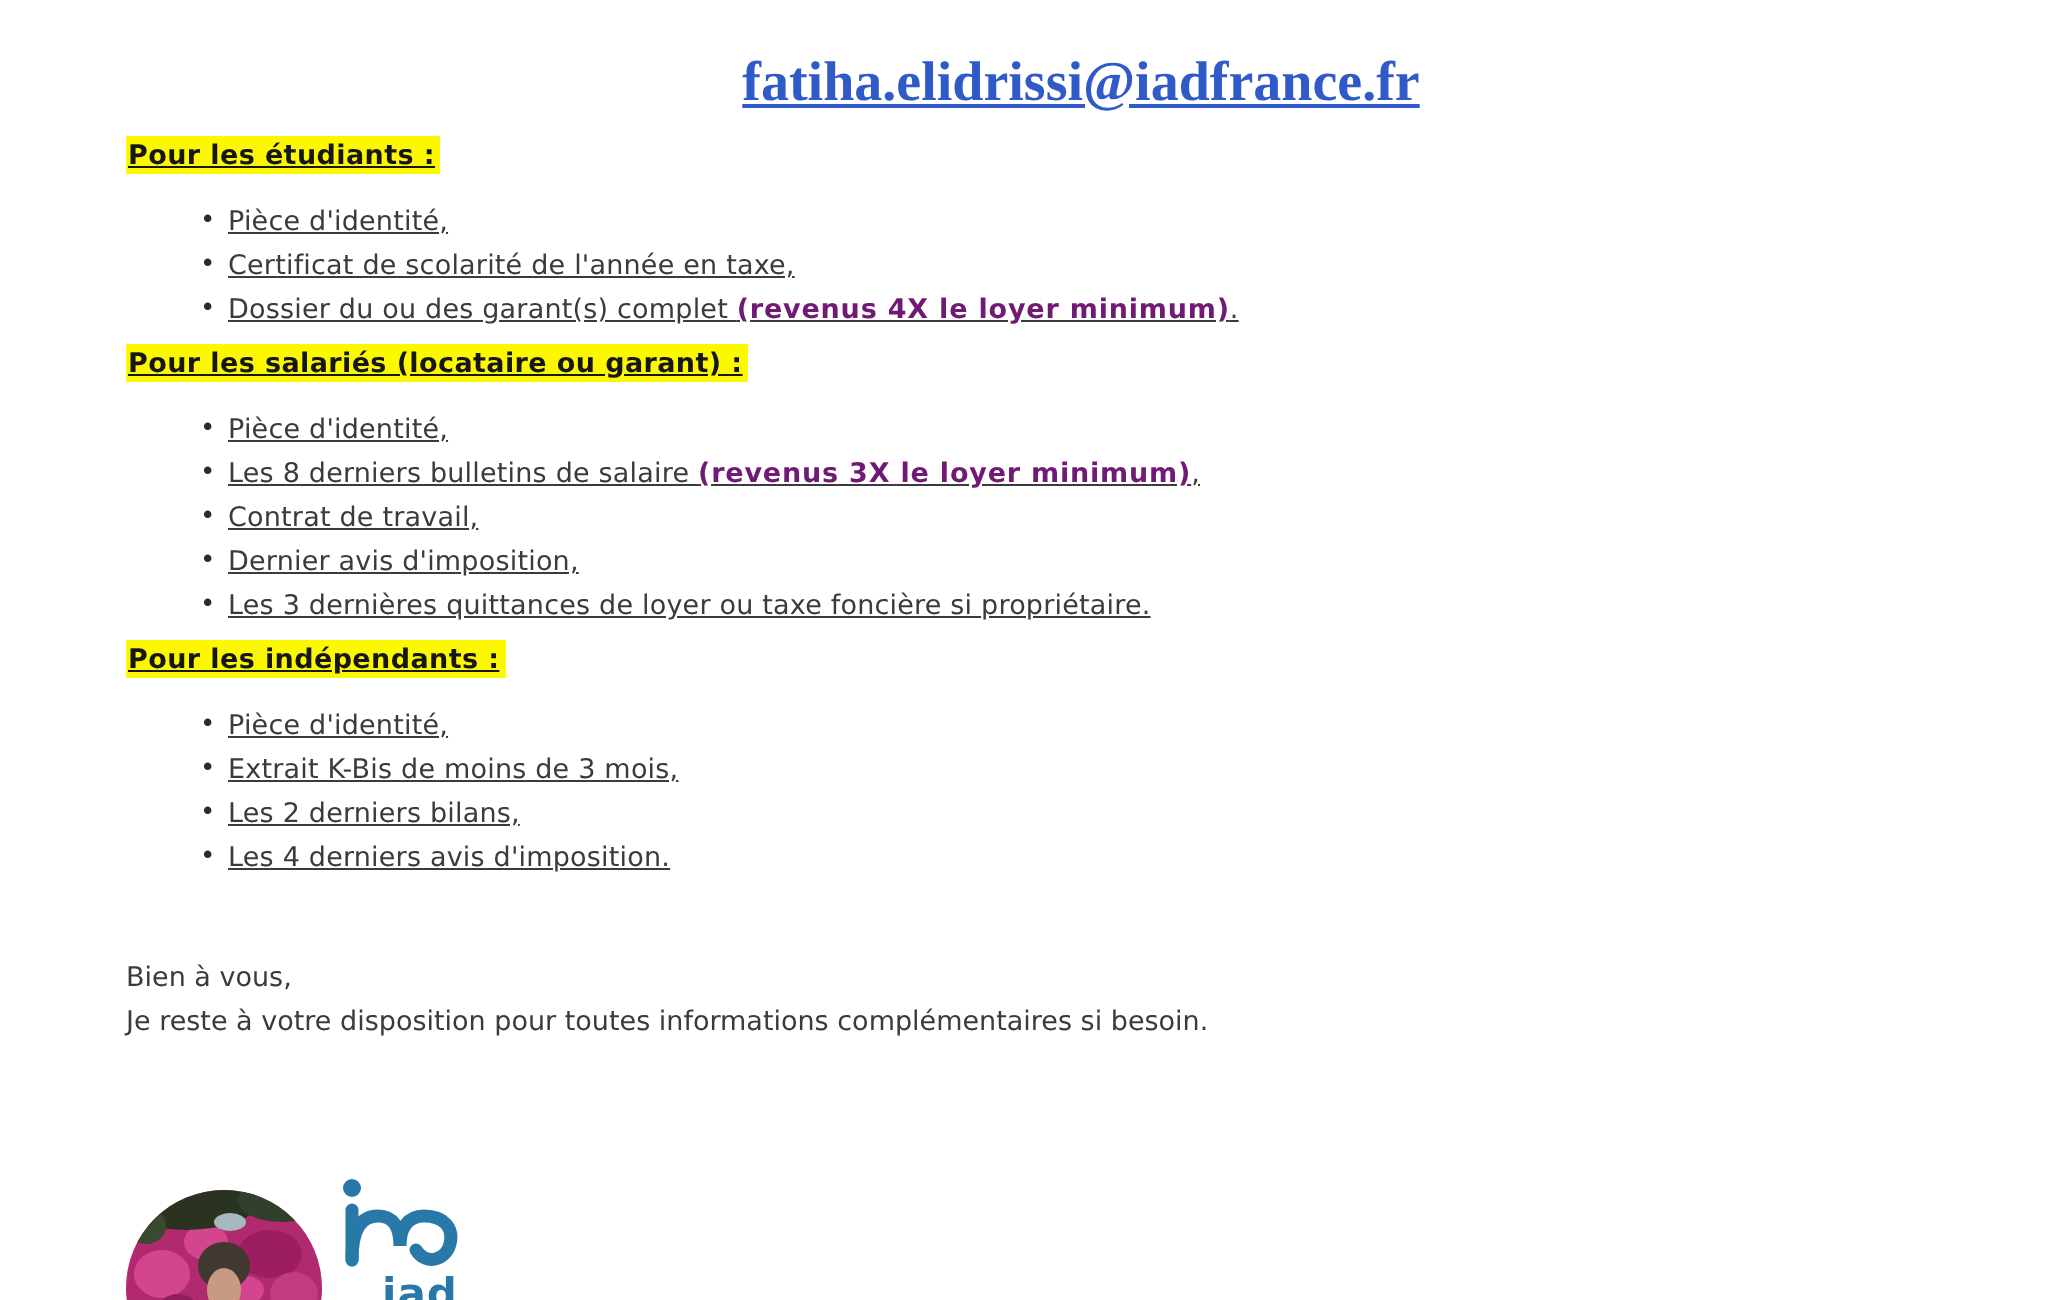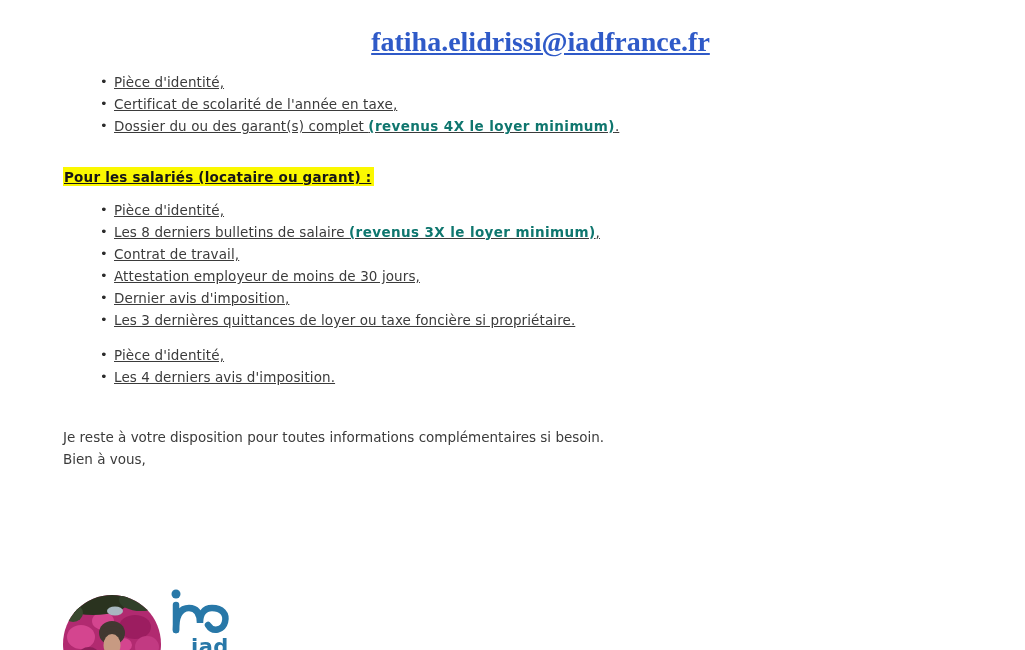"Pour les étudiants :" div.section-heading { html: none -> <div>Pour les étudiants :</div> }
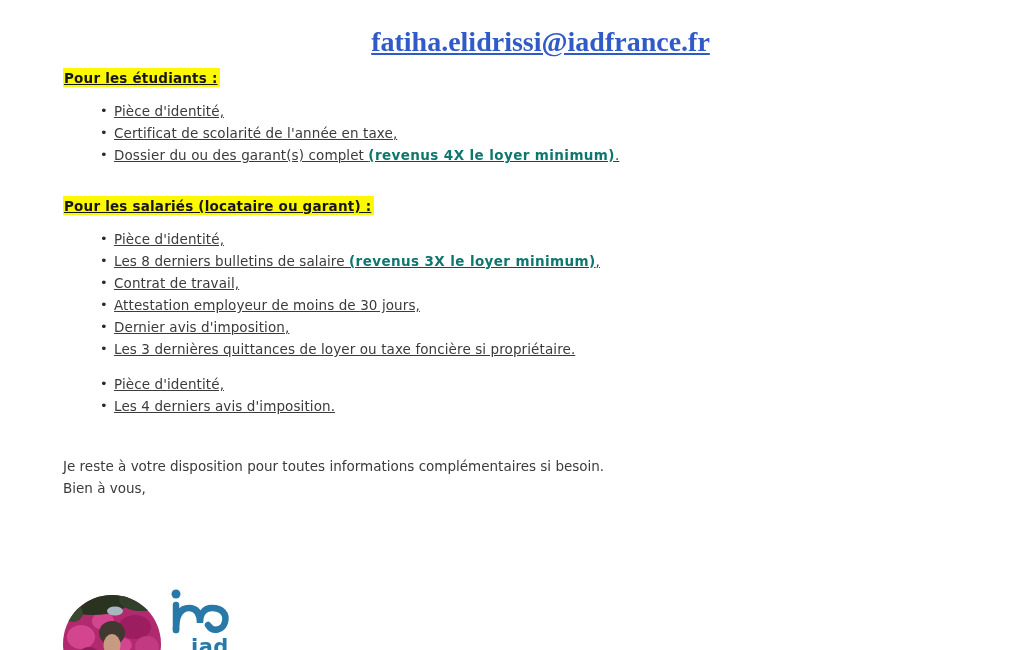"(revenus 4X le loyer minimum)" .b { color: #0f766e -> #701a75 }
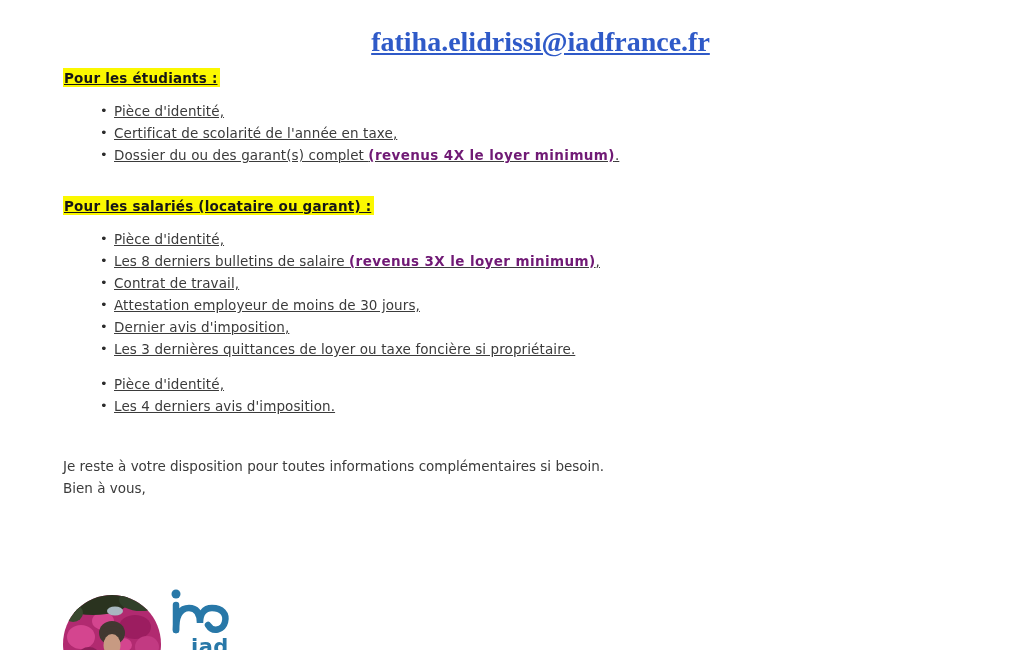"Pour les salariés (locataire ou" .section + .section .section-heading { margin-top: 28px -> 4px }
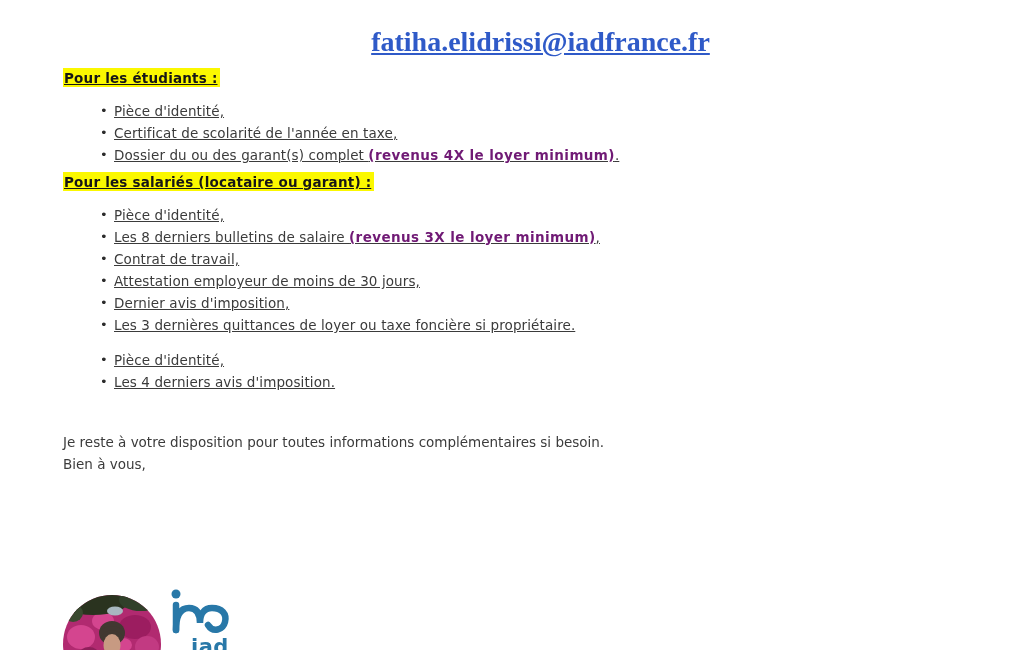"Attestation employeur de moins de" li { html: <li><span>Attestation employeur de moins de 30 jours,</span></li> -> none }
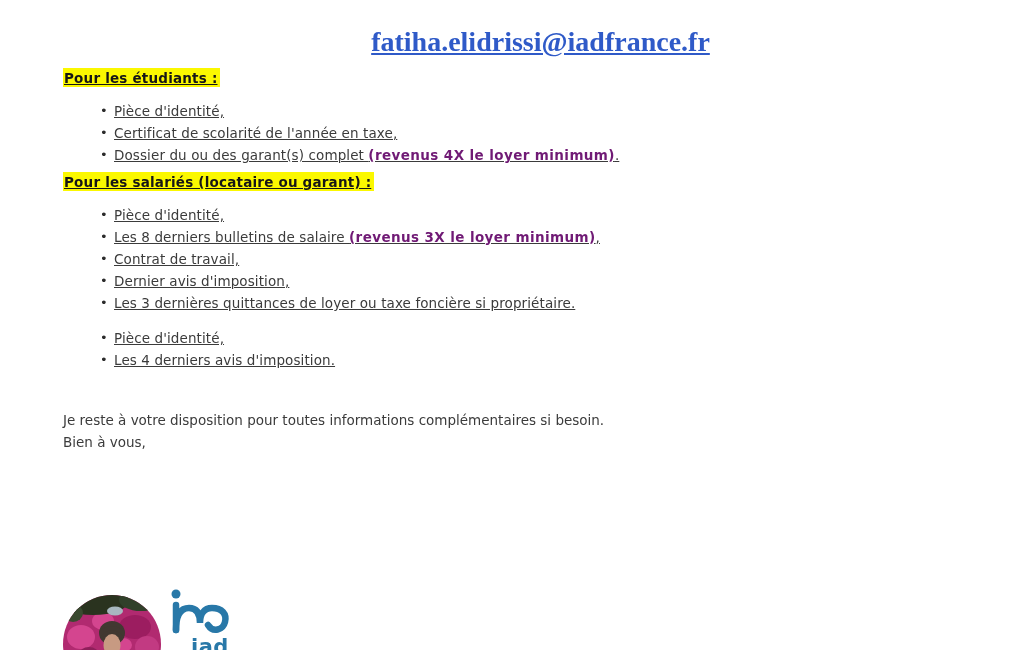"Pour les indépendants :" div.section-heading { html: none -> <div>Pour les indépendants :</div> }
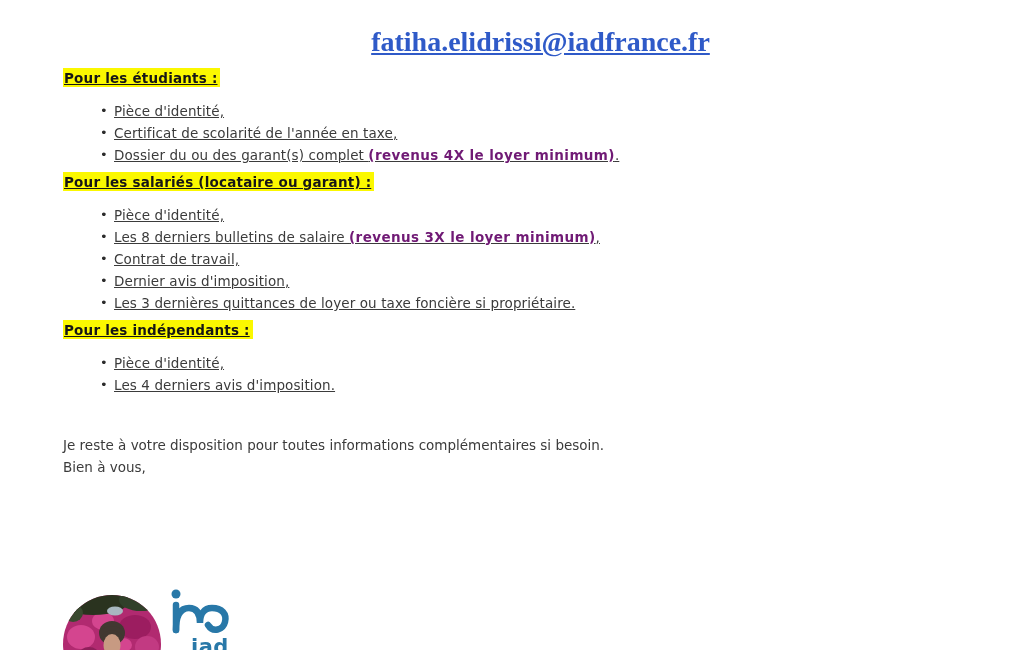"Extrait K-Bis de moins de" li { html: none -> <li><span>Extrait K-Bis de moins de 3 mois,</span></li> }
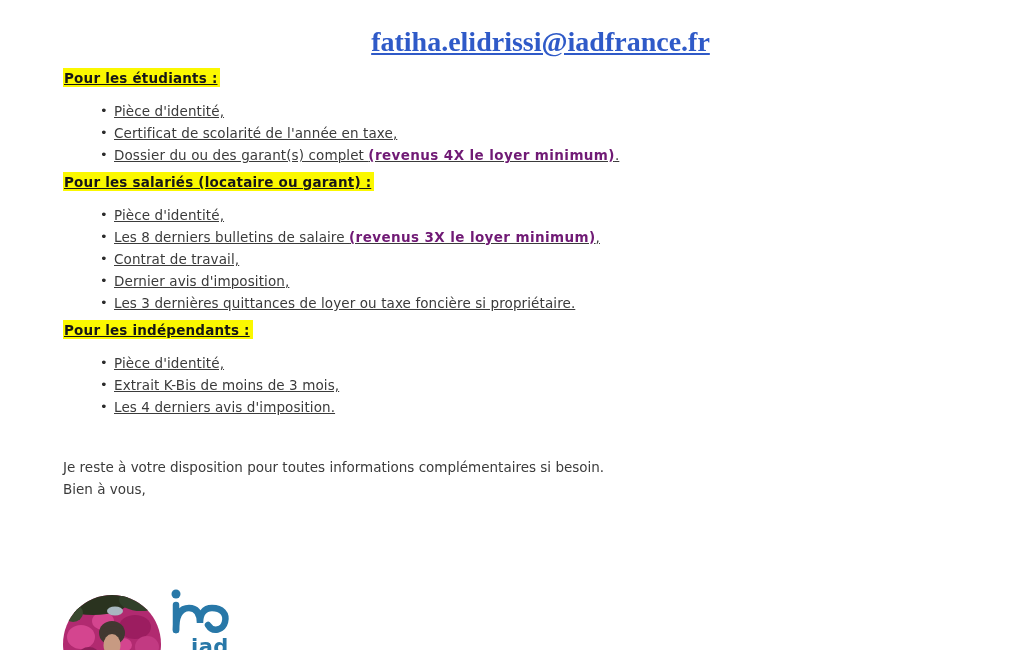"Les 2 derniers bilans," li { html: none -> <li><span>Les 2 derniers bilans,</span></li> }
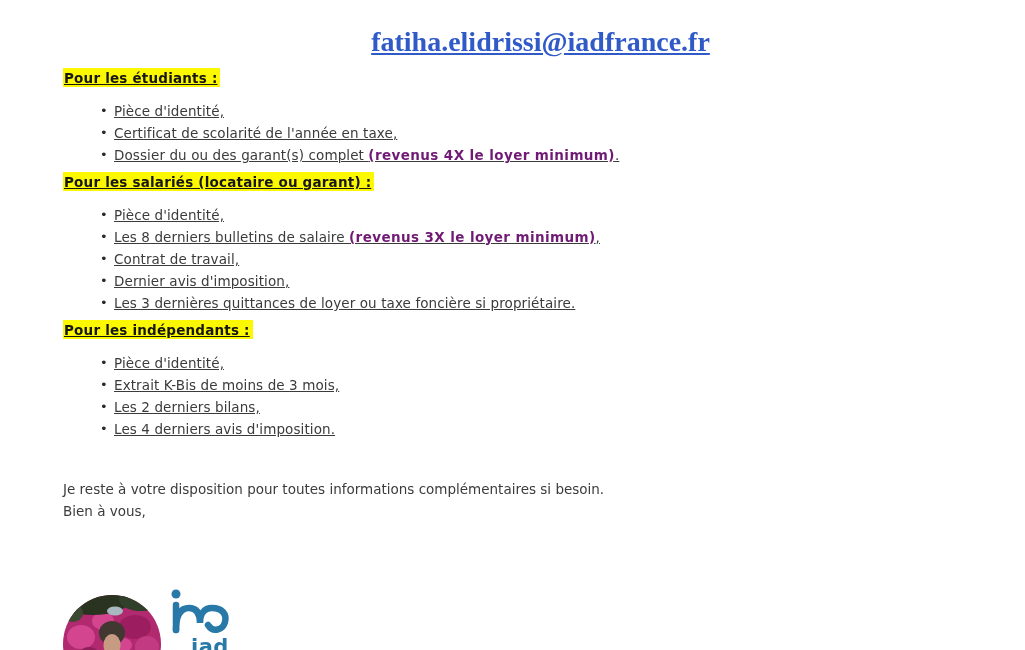"Je reste à votre disposition" div { order: before "Bien à vous," -> after "Bien à vous," }
